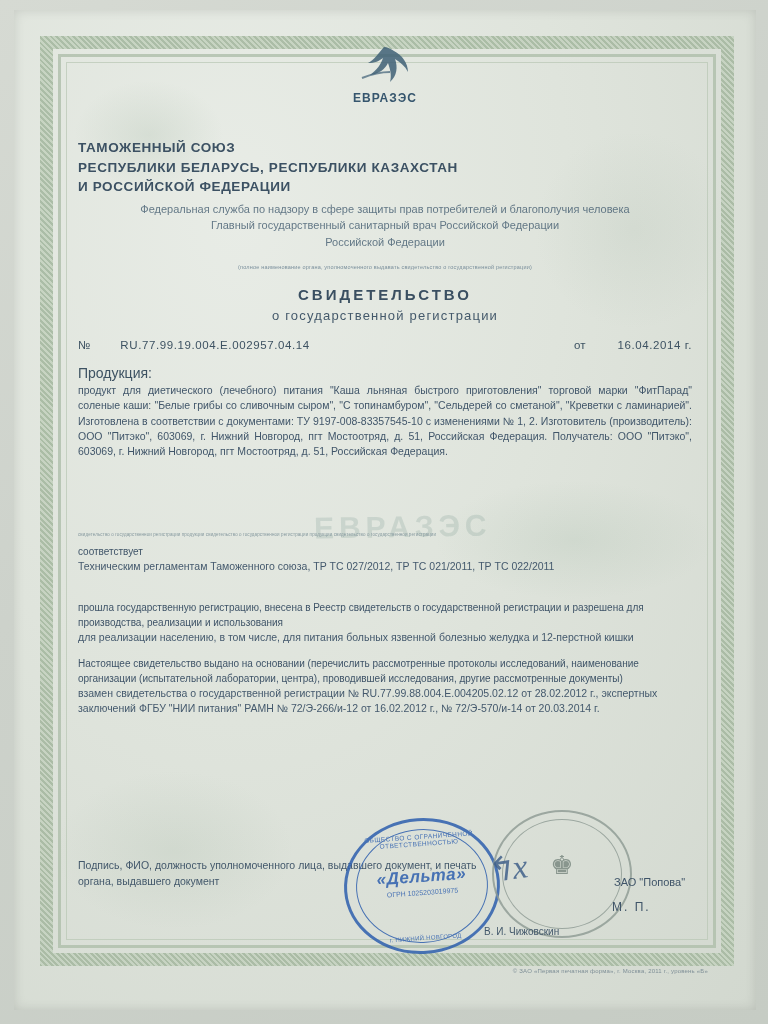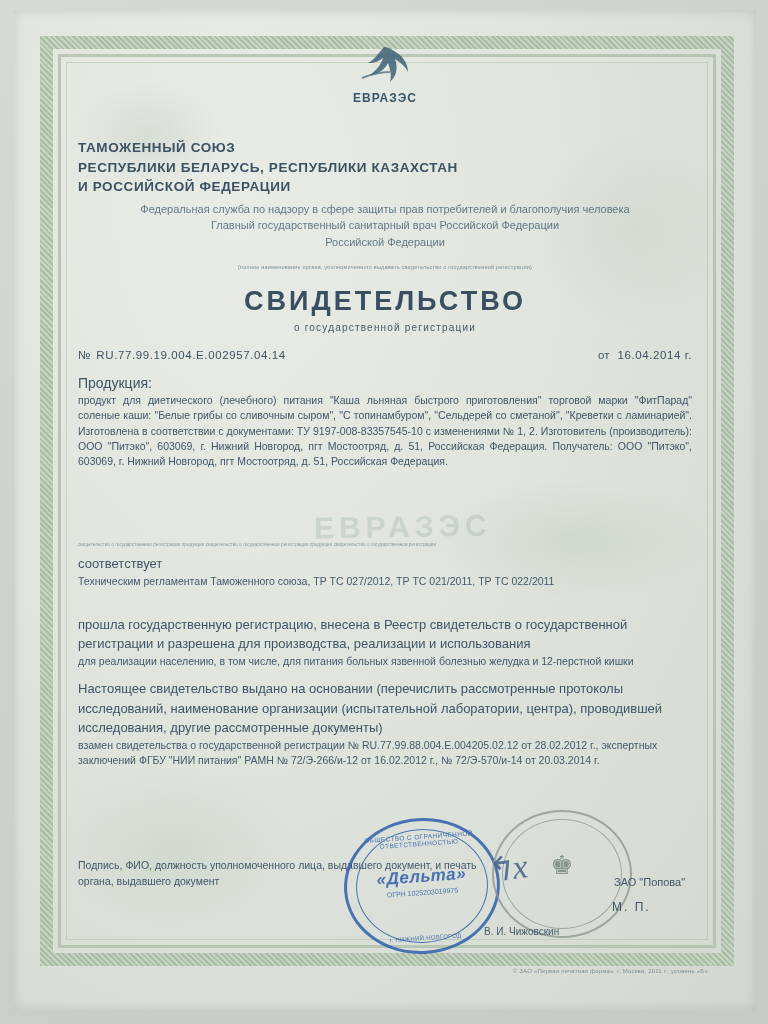"СВИДЕТЕЛЬСТВО" .doc-title { font-size: 27px -> 15px }
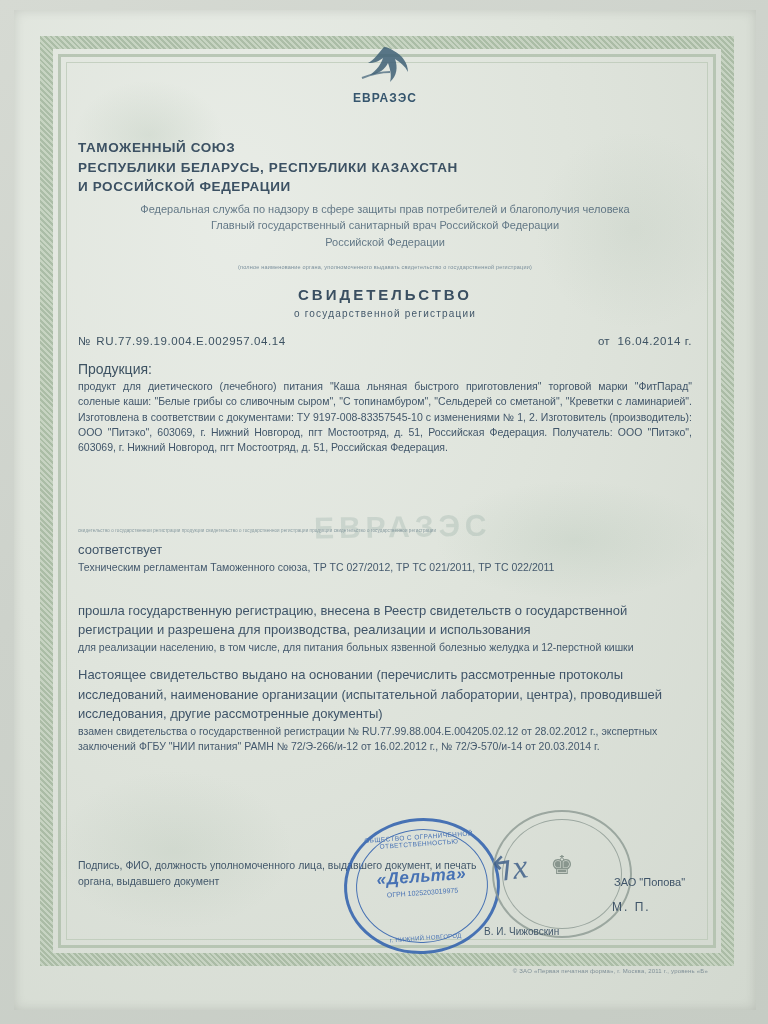"о государственной регистрации" .doc-subtitle { font-size: 10px -> 13px }
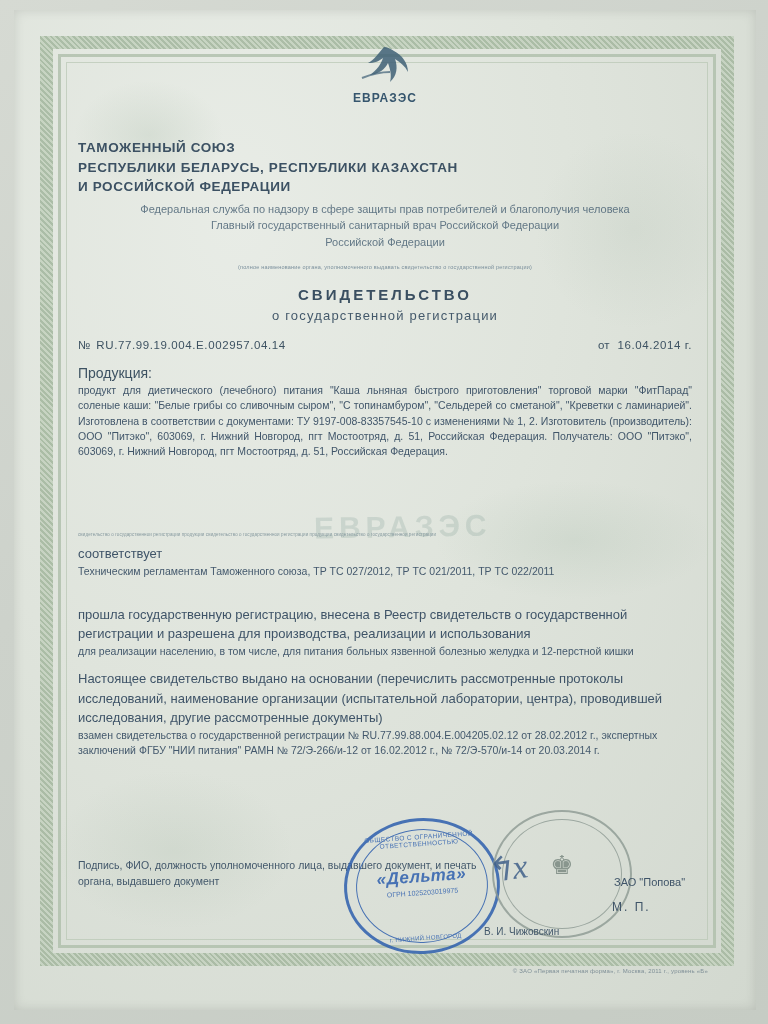"RU.77.99.19.004.Е.002957.04.14" .numrow .val { margin-left: none -> 24px }
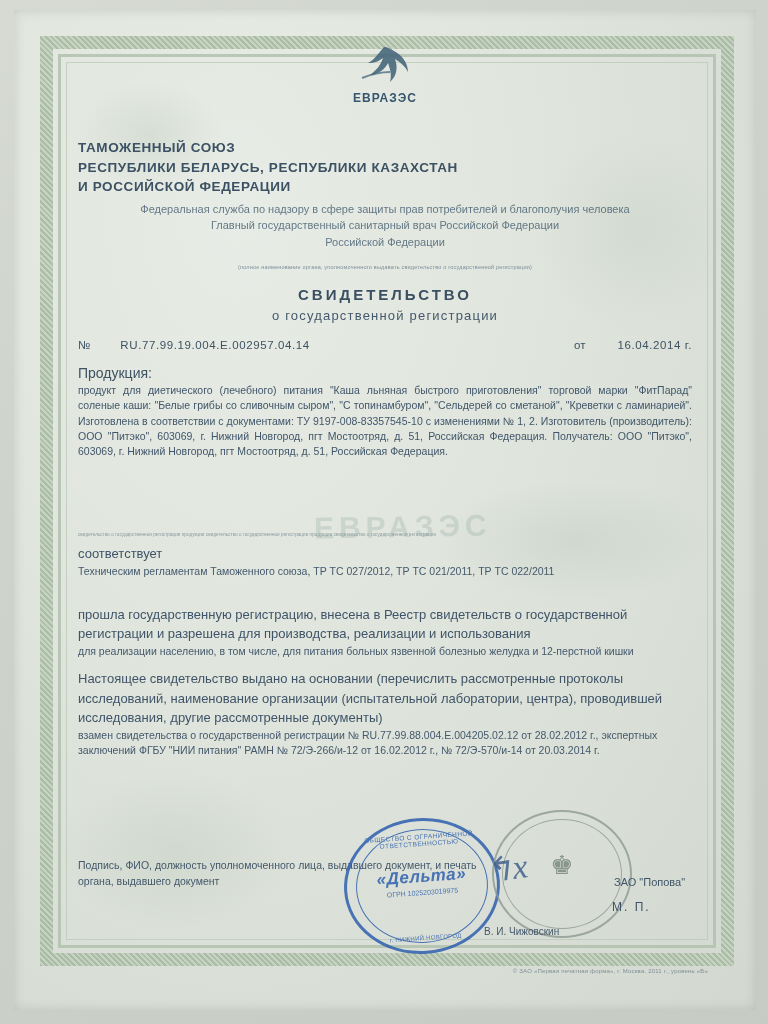"соответствует" .printed { font-size: 13px -> 10px }
